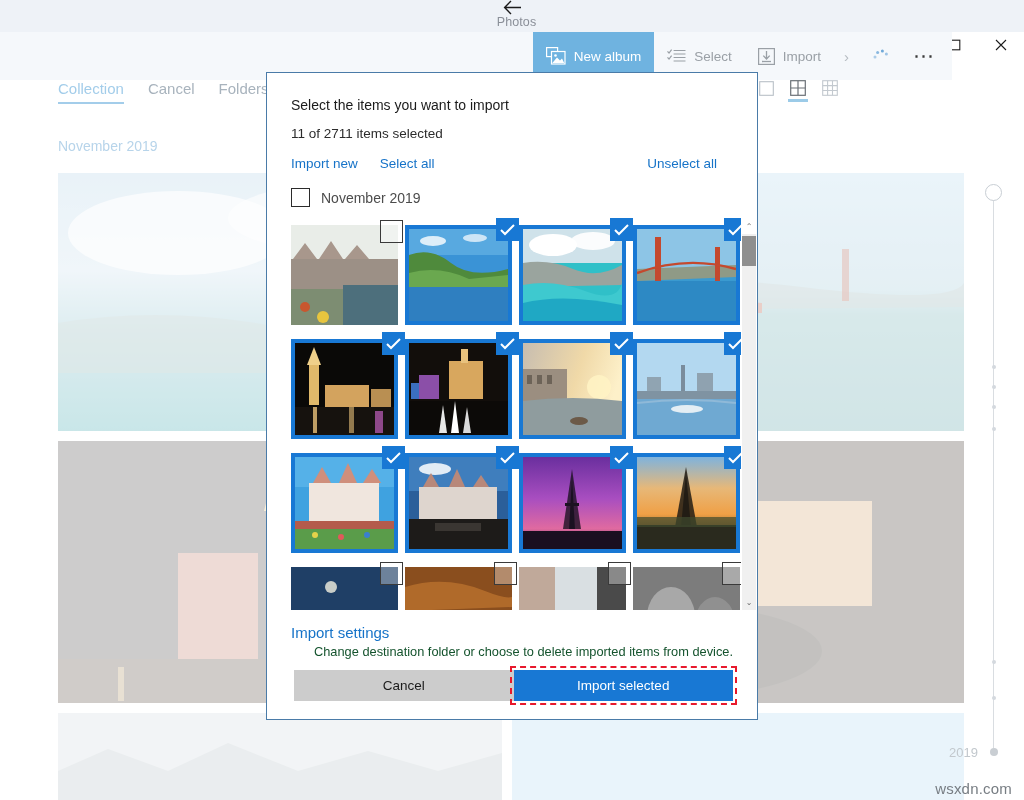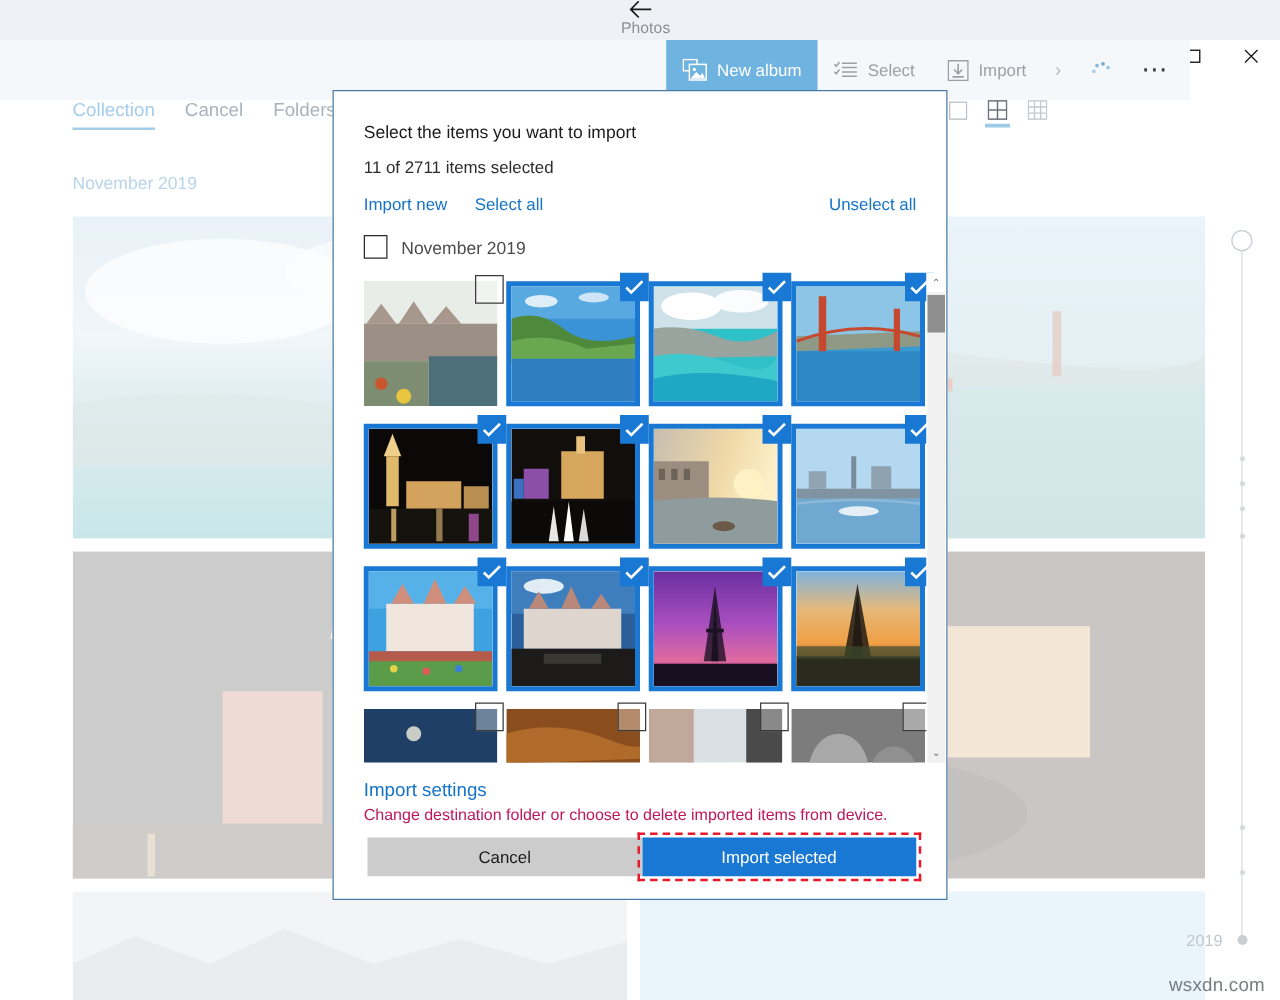"Unselect all" .lnk.right { margin-right: 0 -> 16px }
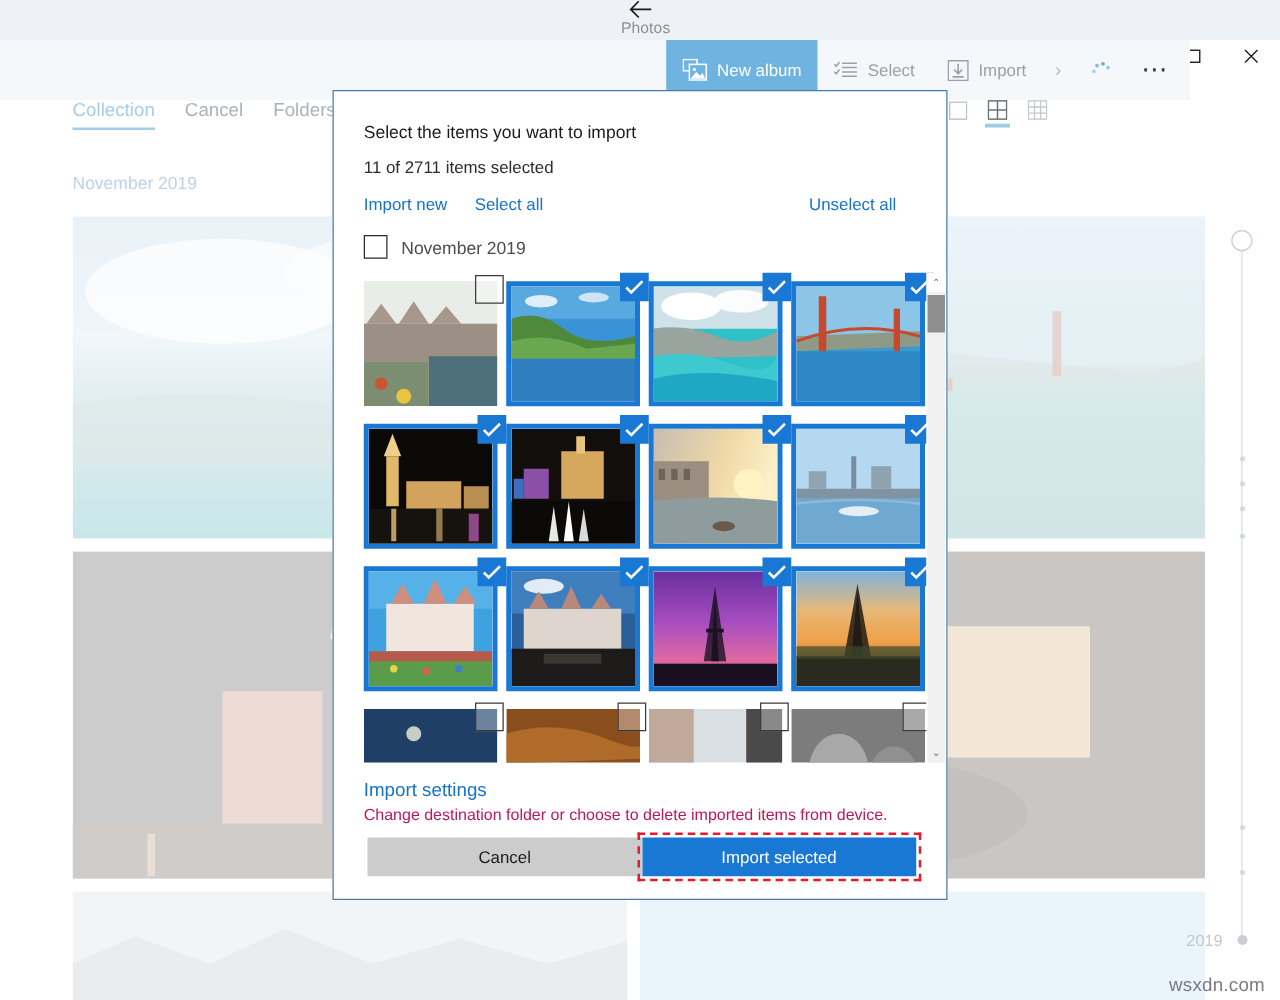"Change destination folder or choose" .settings-desc { color: #be185d -> #14532d; text-align: none -> right }
